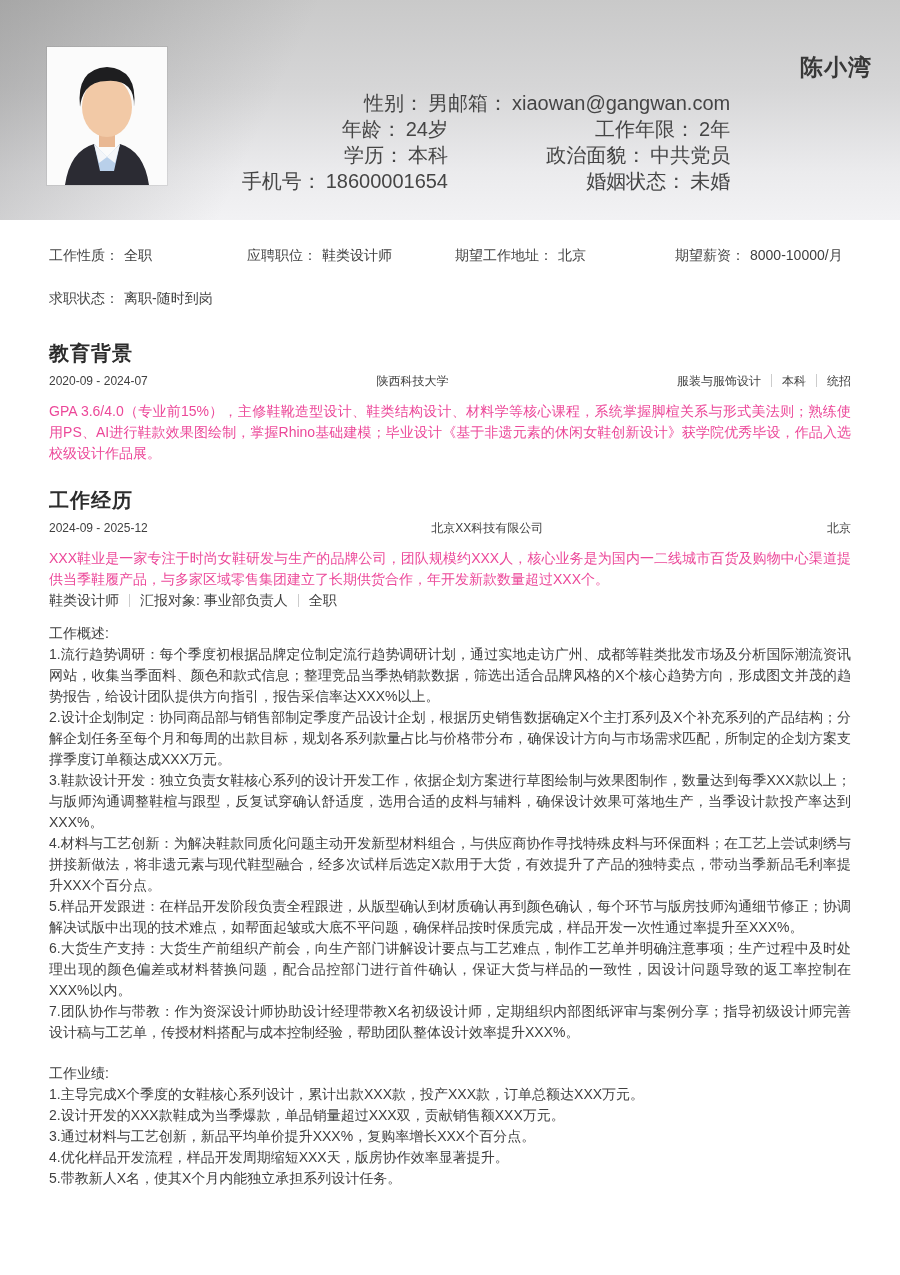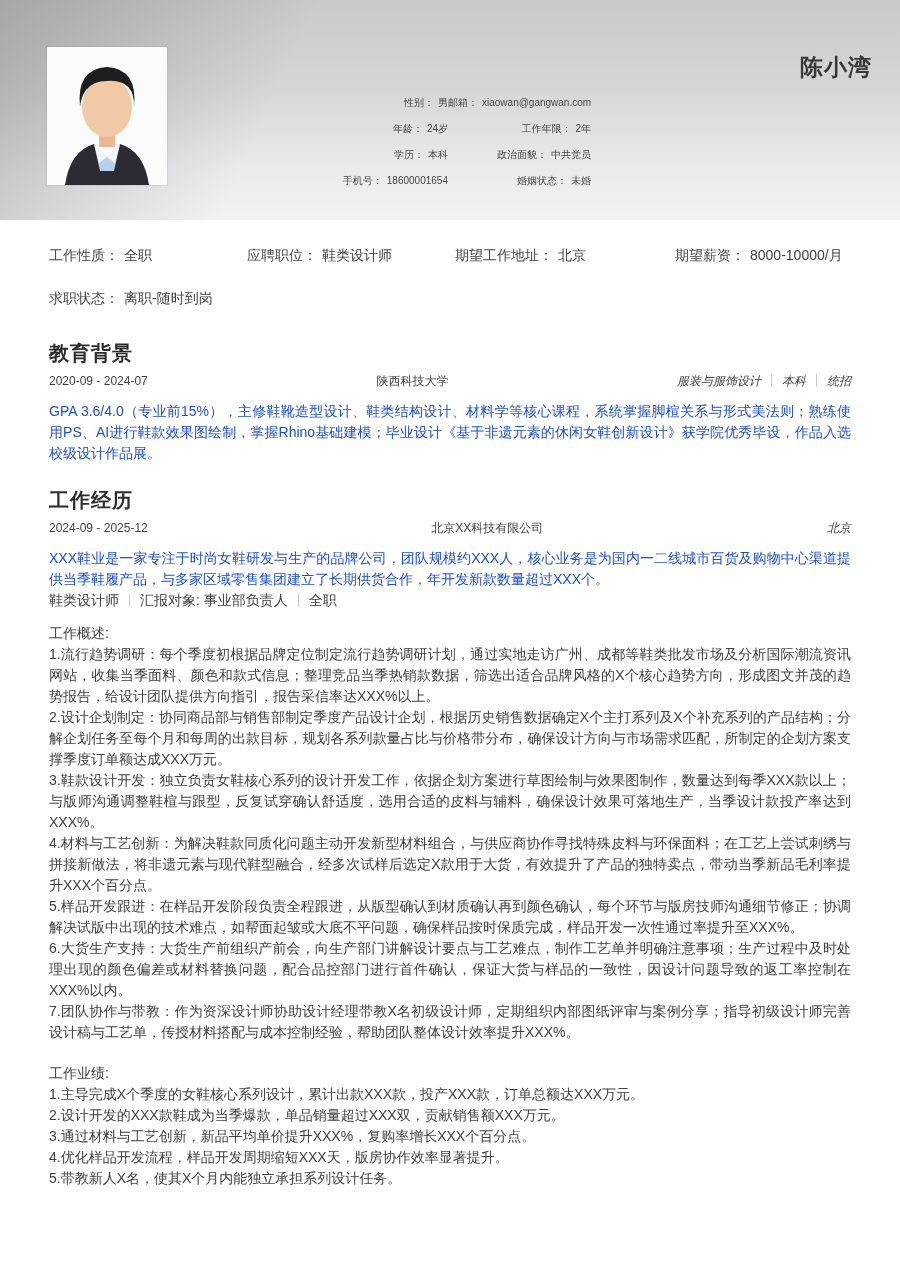"性别： 男" .info-row { font-size: 10px -> 20px }
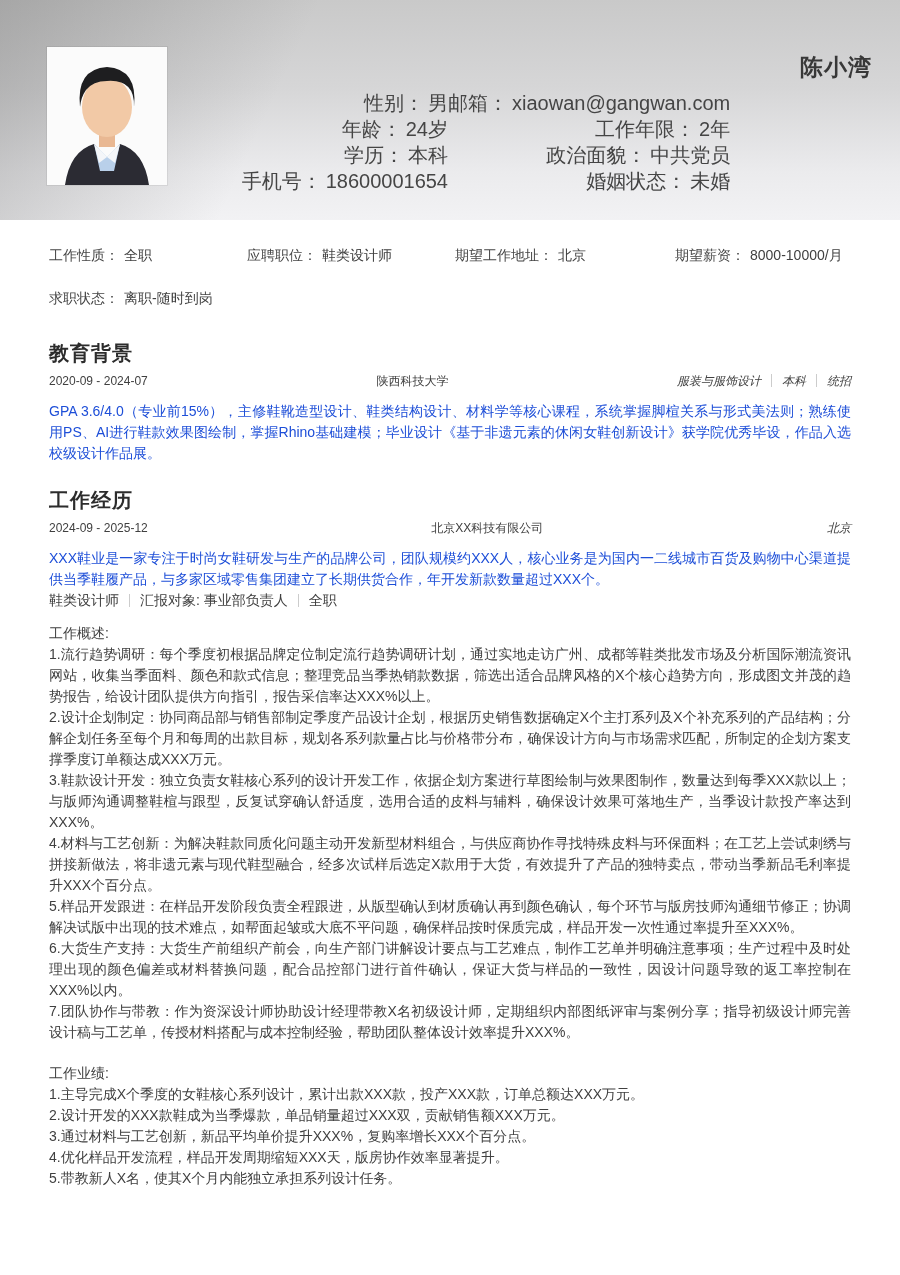"服装与服饰设计 本科 统招" .meta-right { font-style: italic -> none }
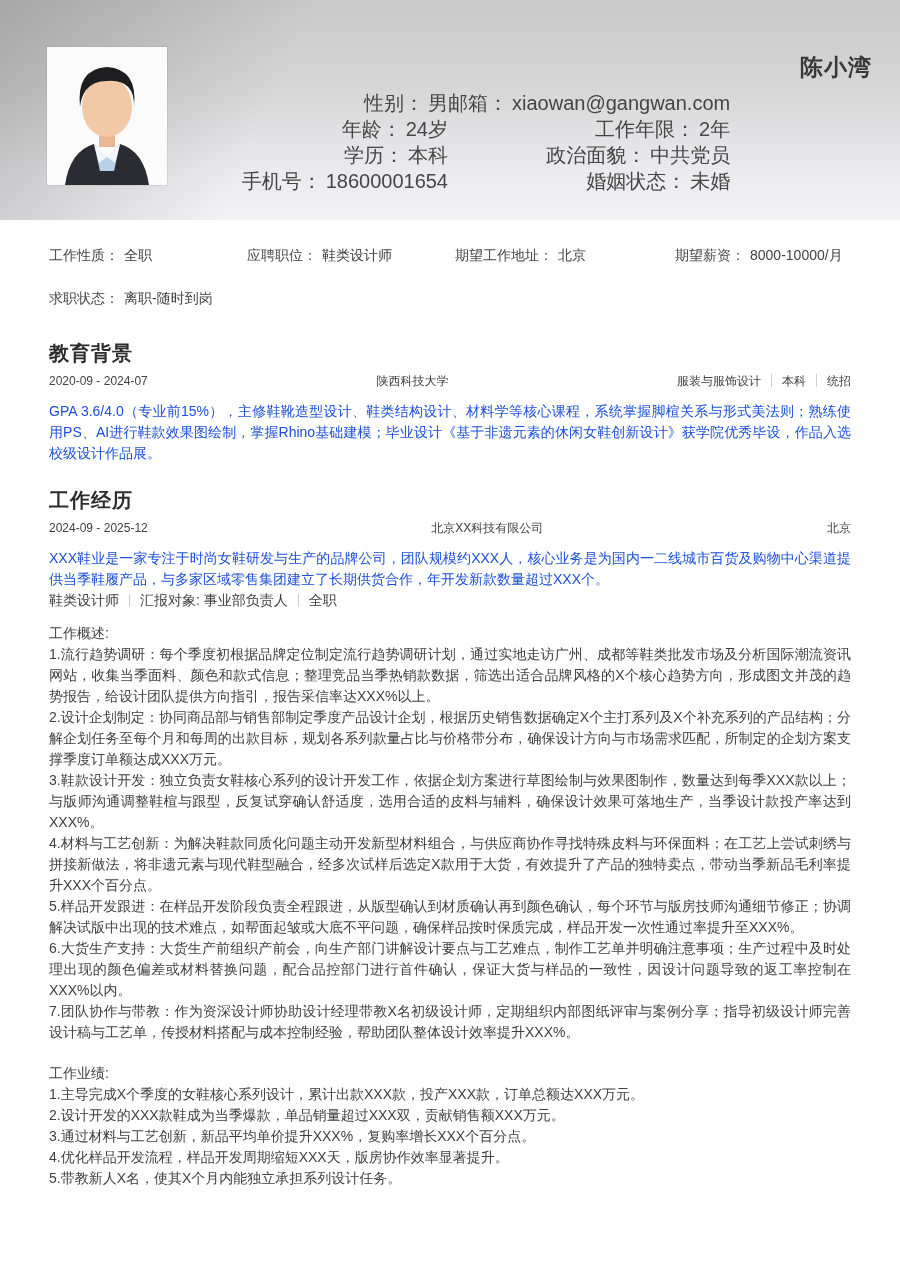"GPA" .body-text { color: #1d4ed8 -> #ec4899 }
